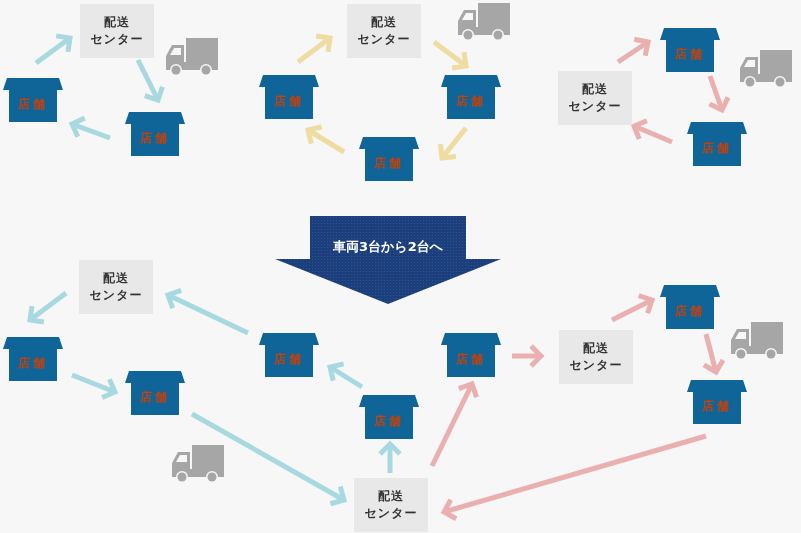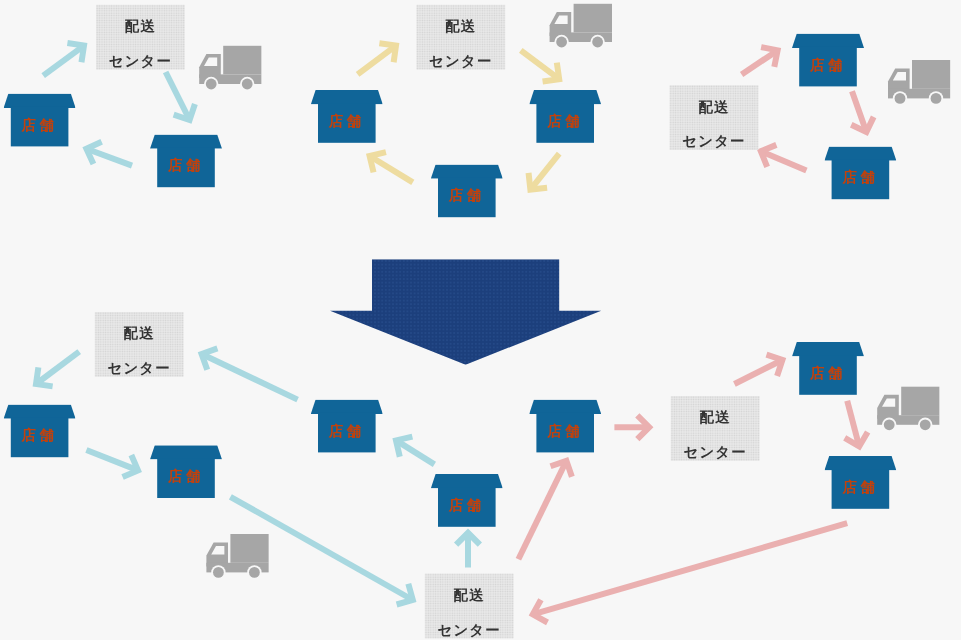"配送" .center span { margin-top: 12px -> none }
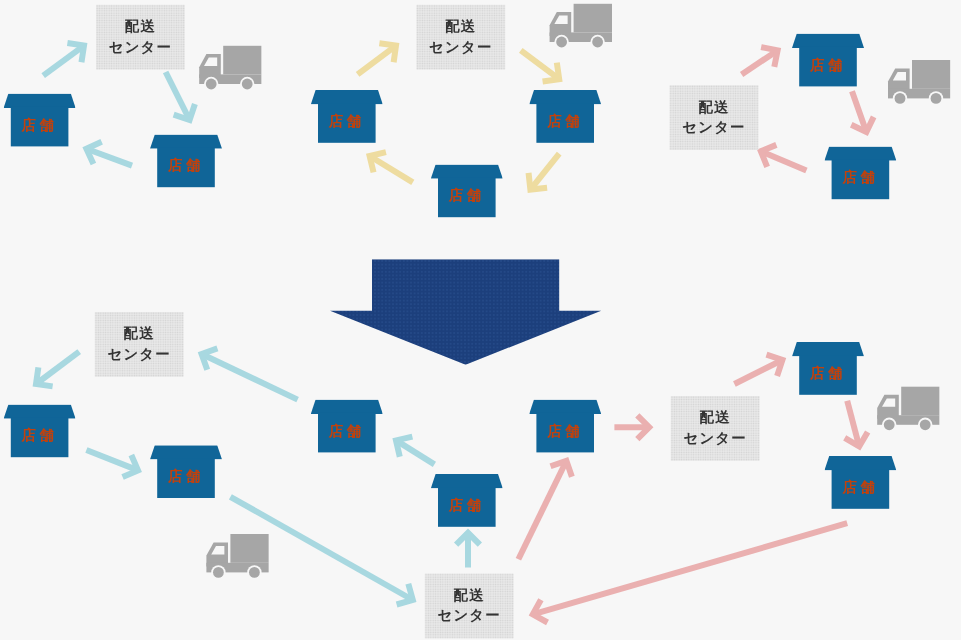"車両3台から2台へ" div.text { html: none -> <div>車両3台から2台へ</div> }
